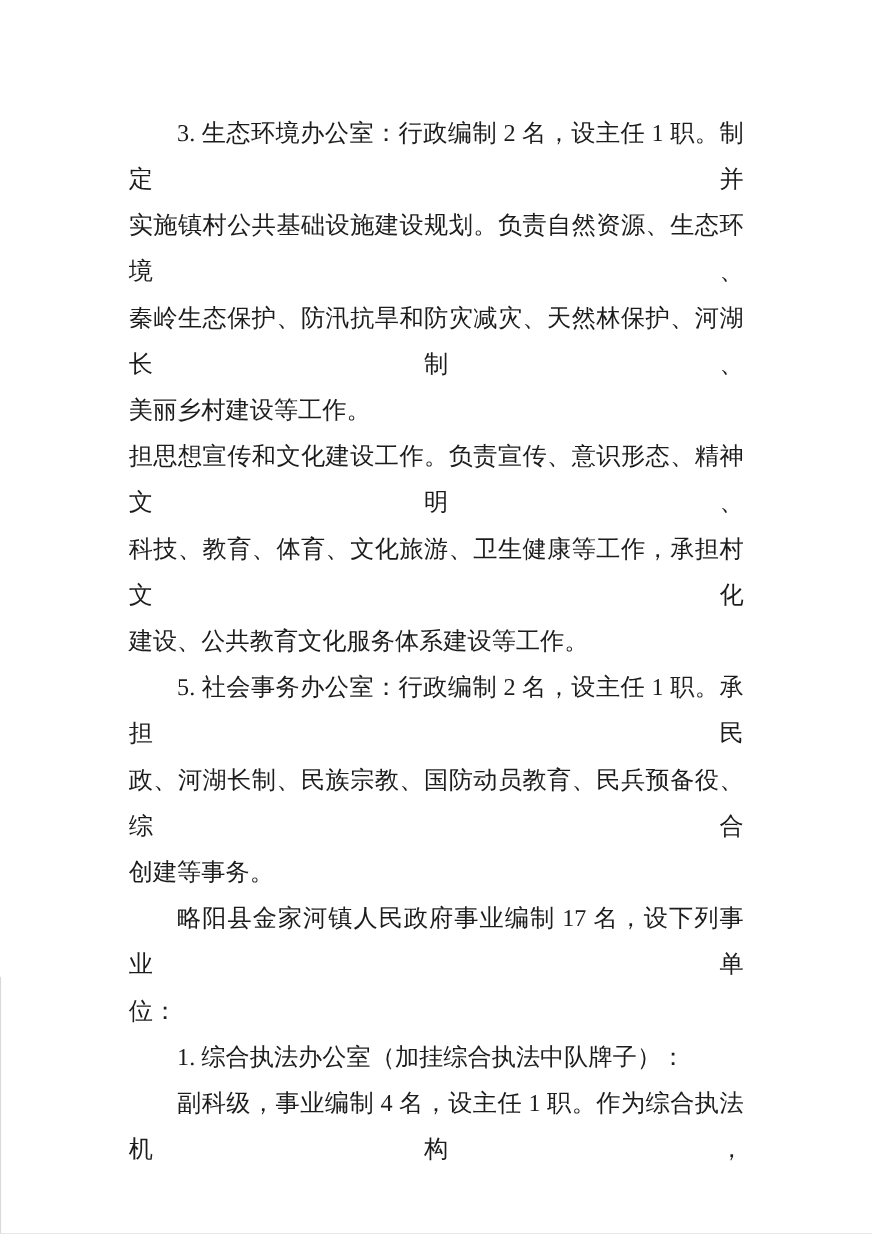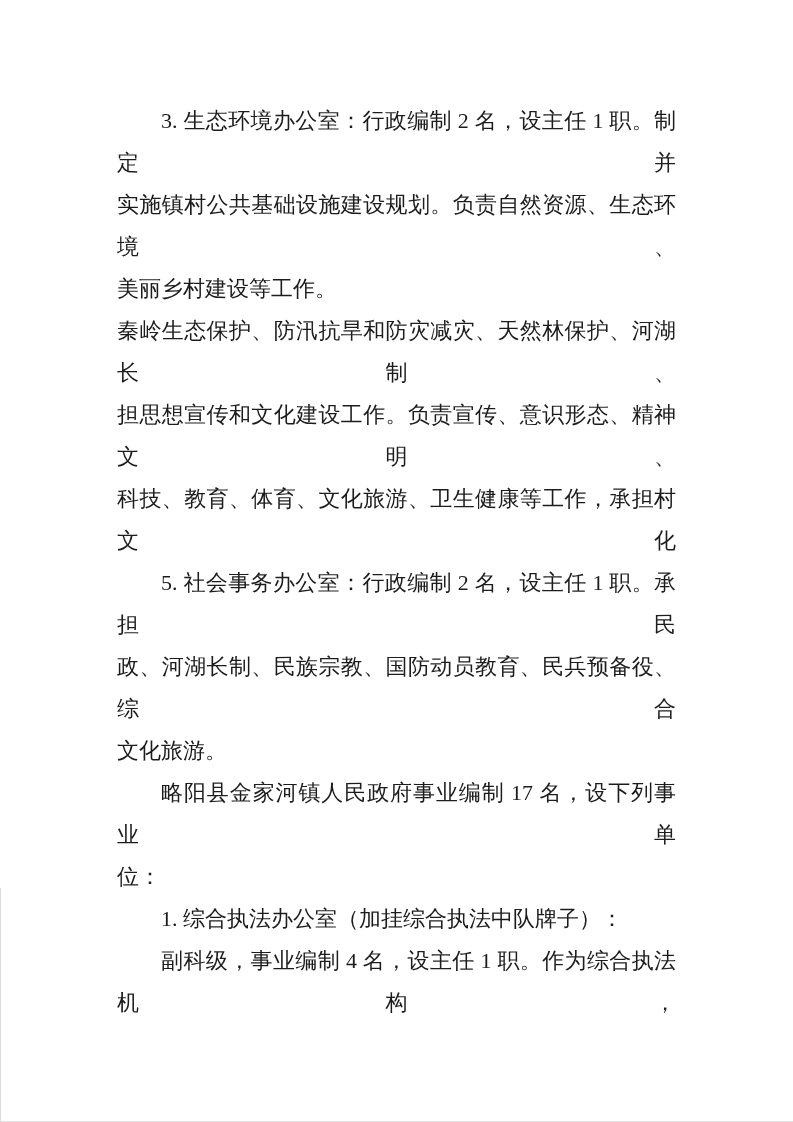"美丽乡村建设等工作。" div.doc-line { order: before "秦岭生态保护、防汛抗旱和防灾减灾、天然林保护、河湖长制、" -> after "秦岭生态保护、防汛抗旱和防灾减灾、天然林保护、河湖长制、" }
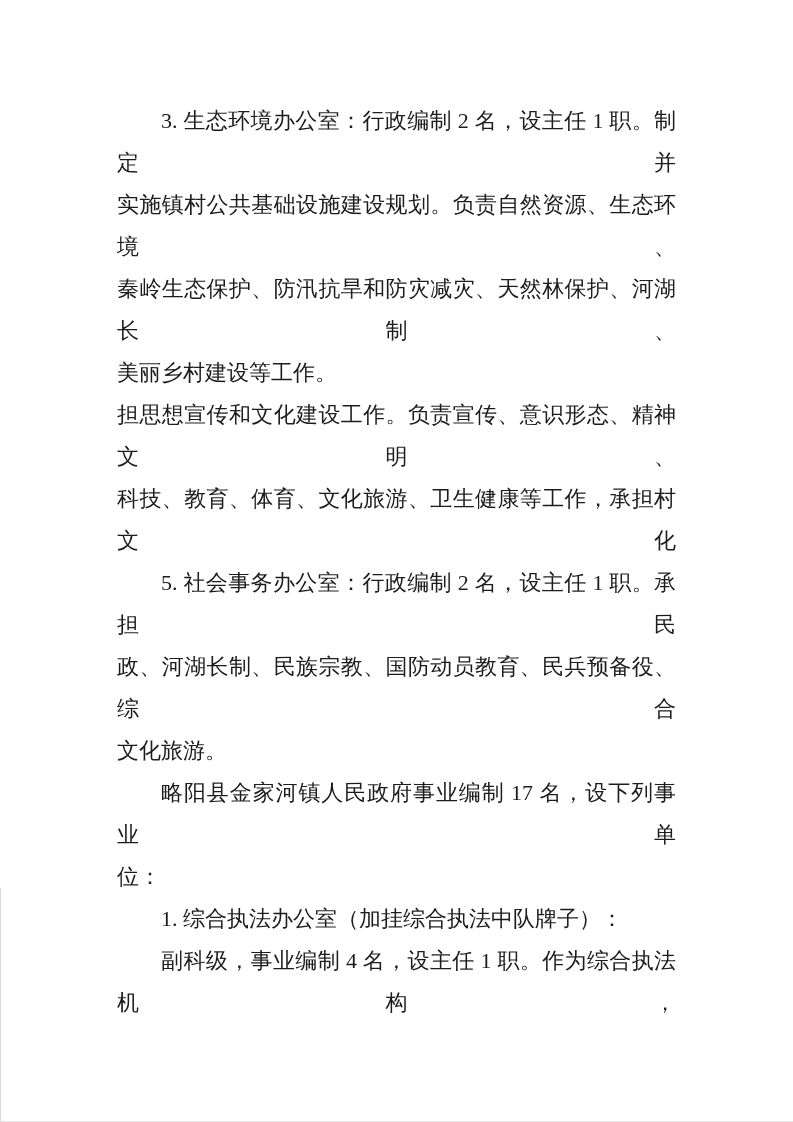"建设、公共教育文化服务体系建设等工作。" div.doc-line { html: none -> <div>建设、公共教育文化服务体系建设等工作。</div> }
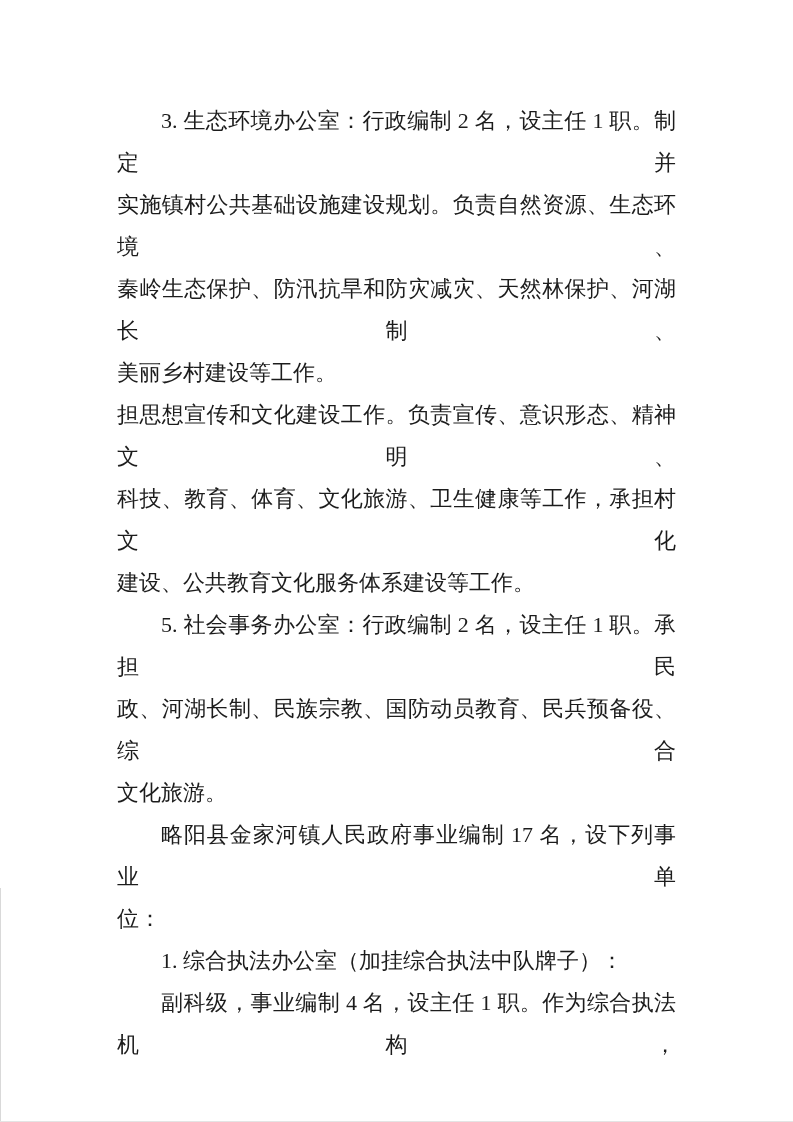"文化旅游。" div.doc-line { text: 文化旅游 -> 创建等事务 }
